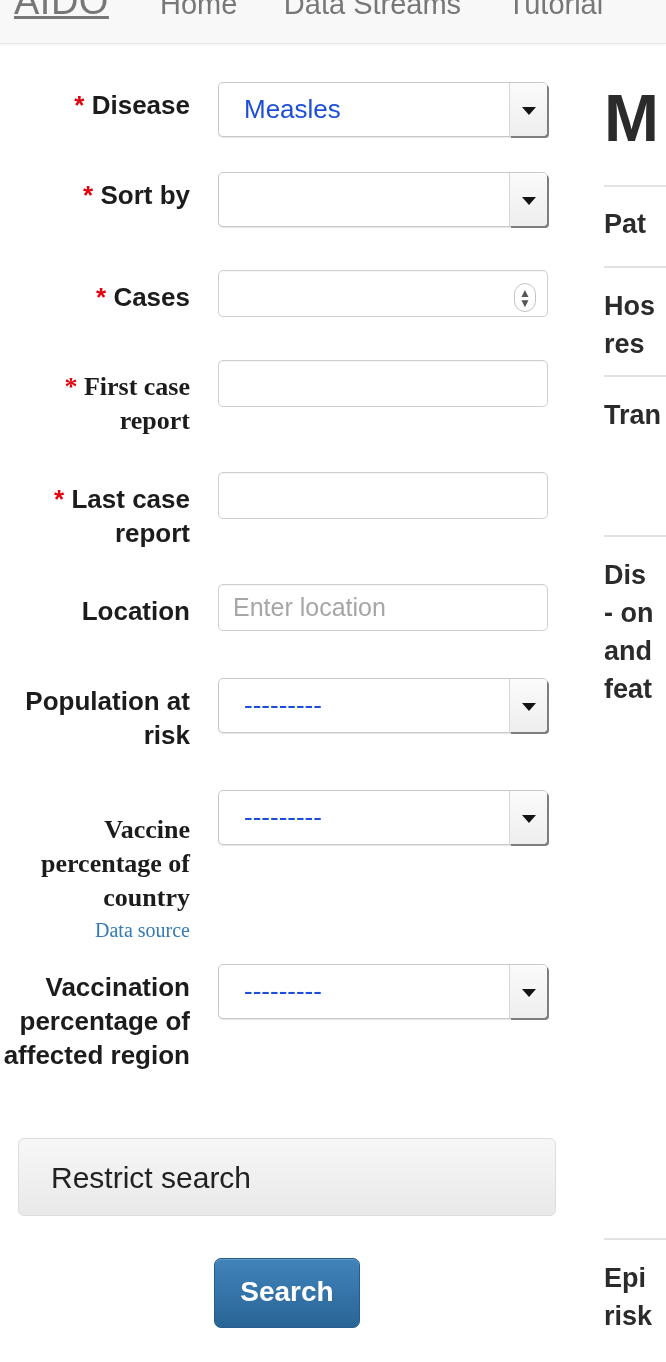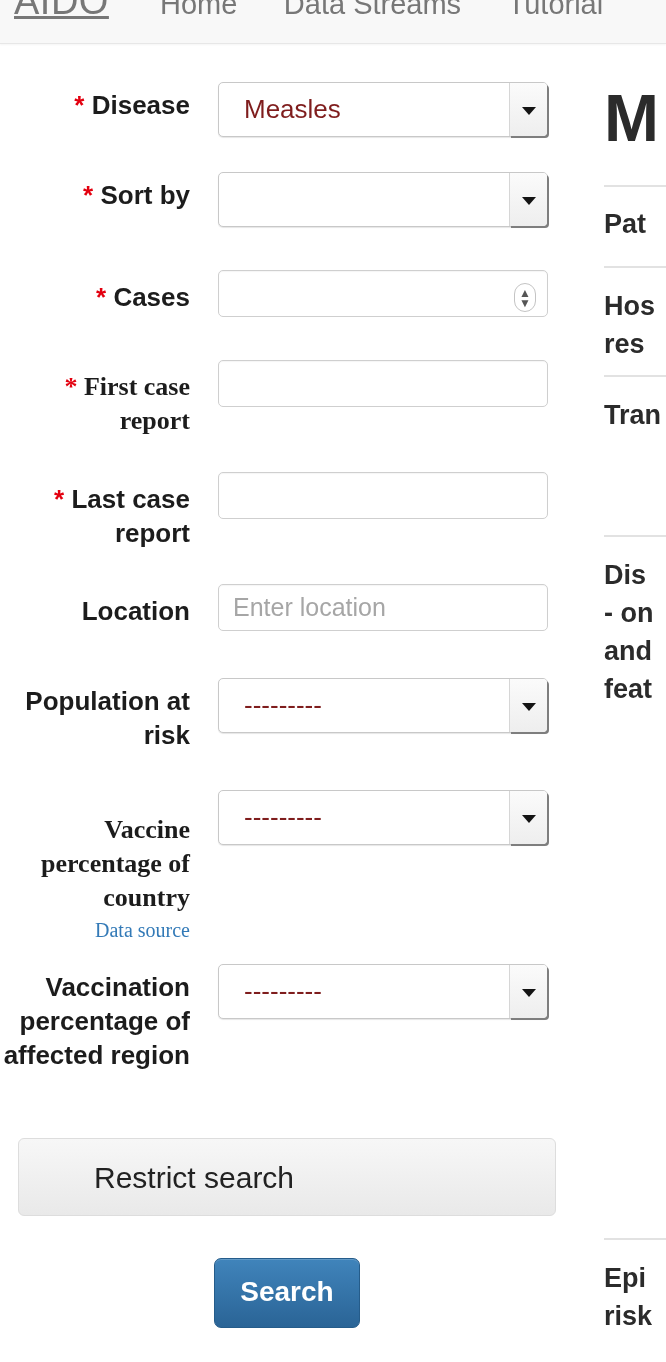"Measles" .sel-text { color: #7f1d1d -> #1d4ed8 }
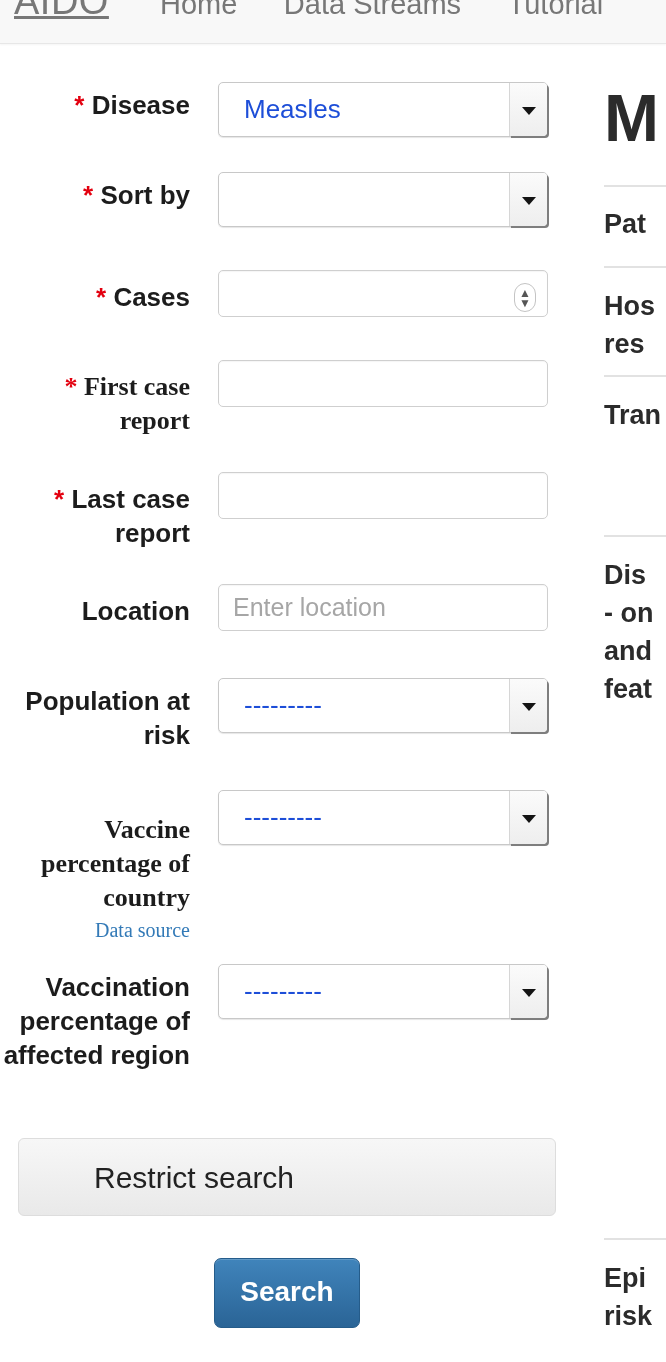"Restrict search" .panel-head-text { margin-left: 43px -> none }
